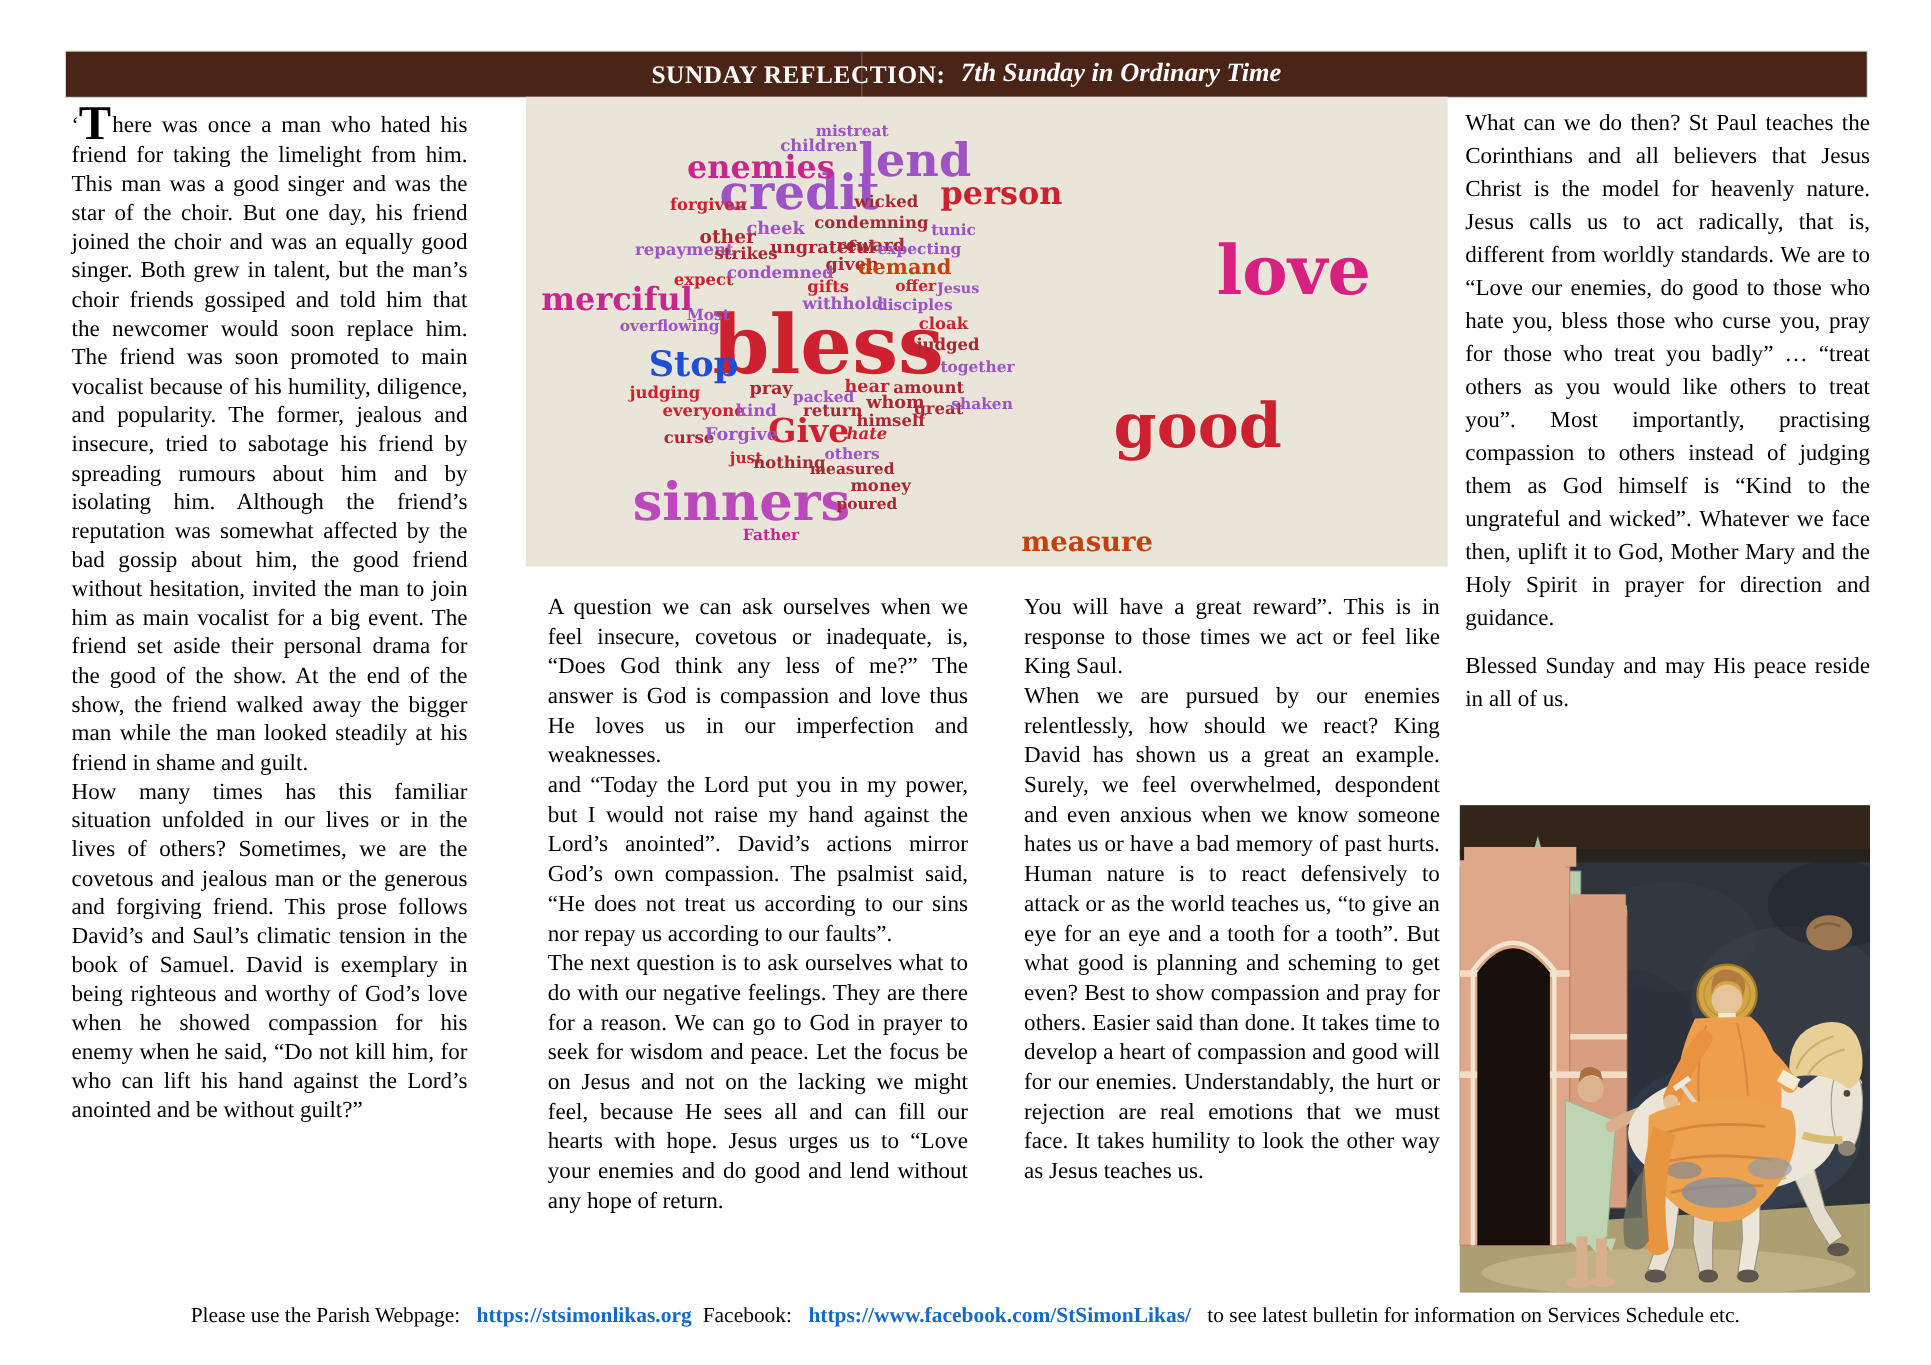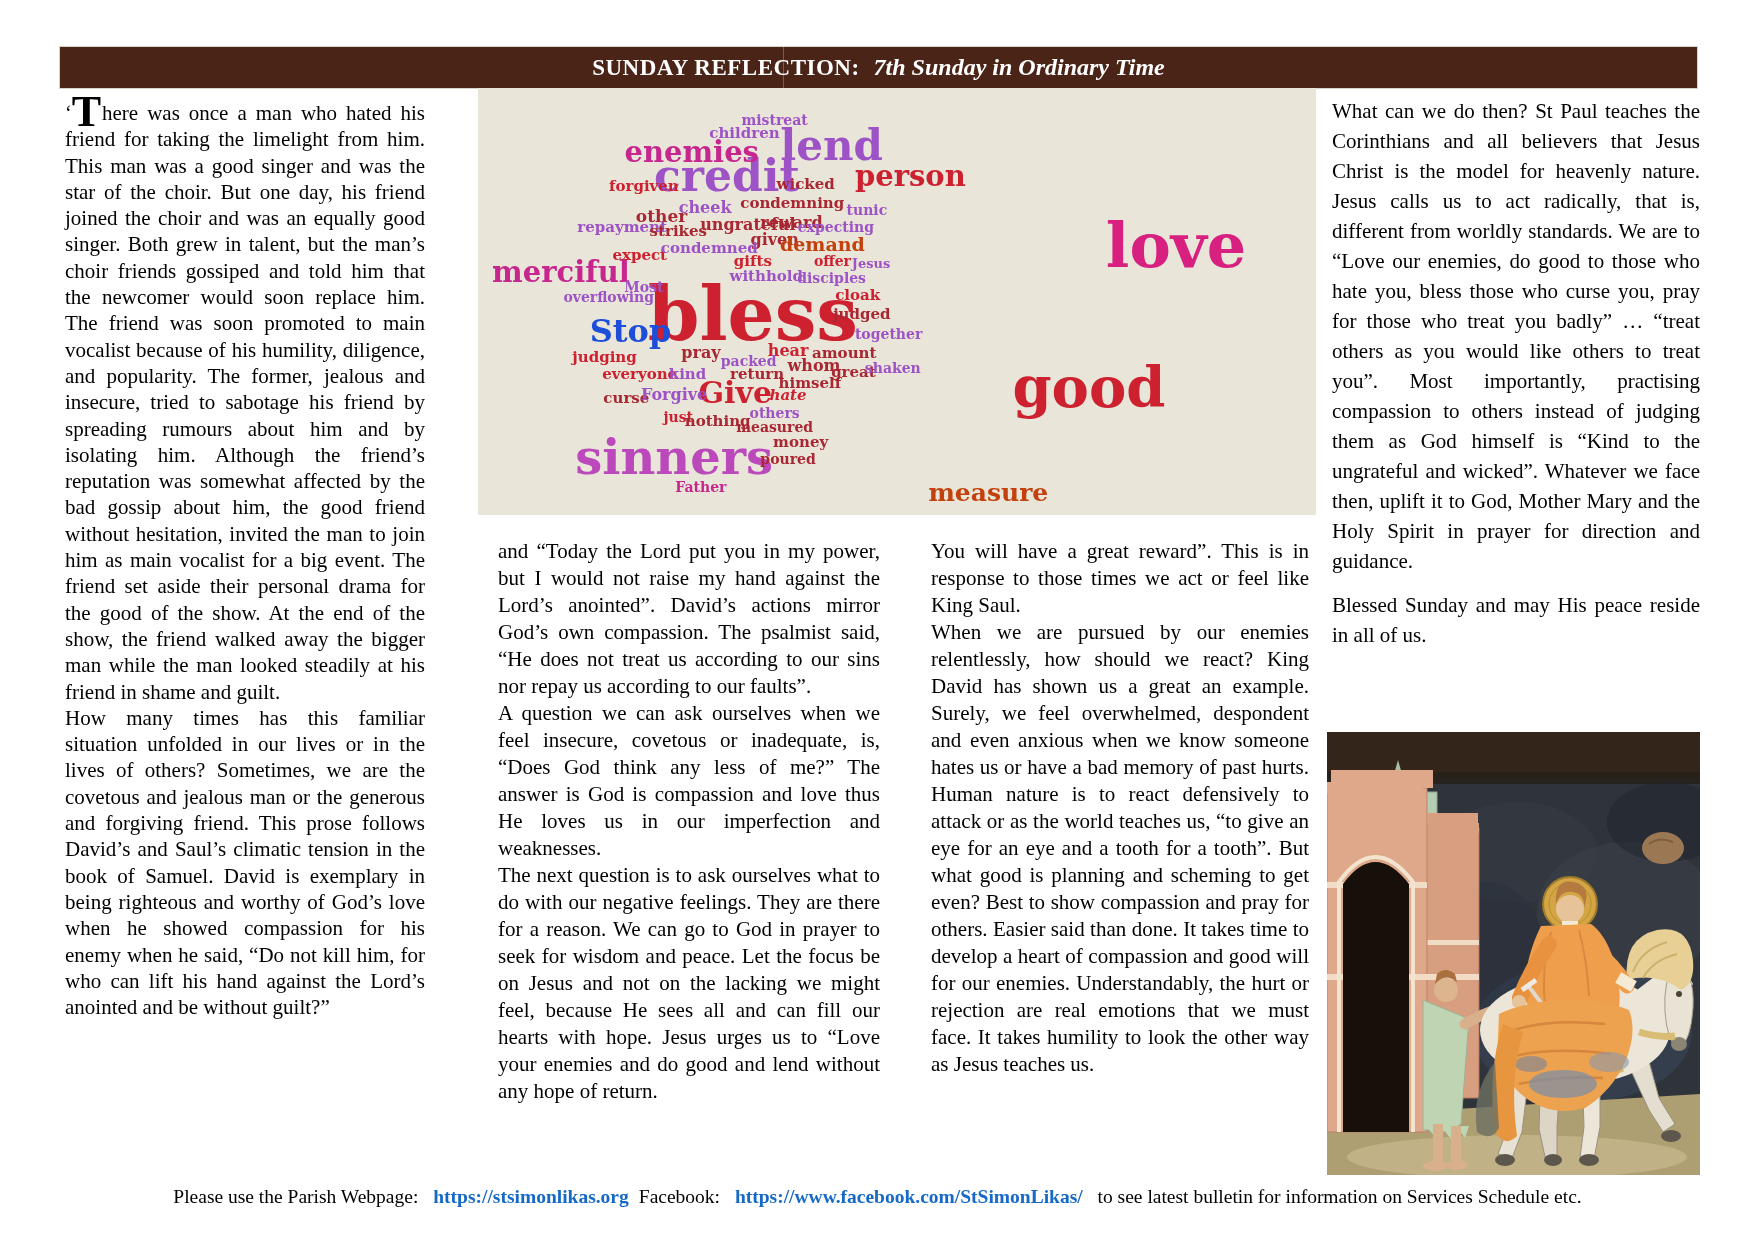"and “Today the Lord put" p { order: before "A question we can ask" -> after "A question we can ask" }
